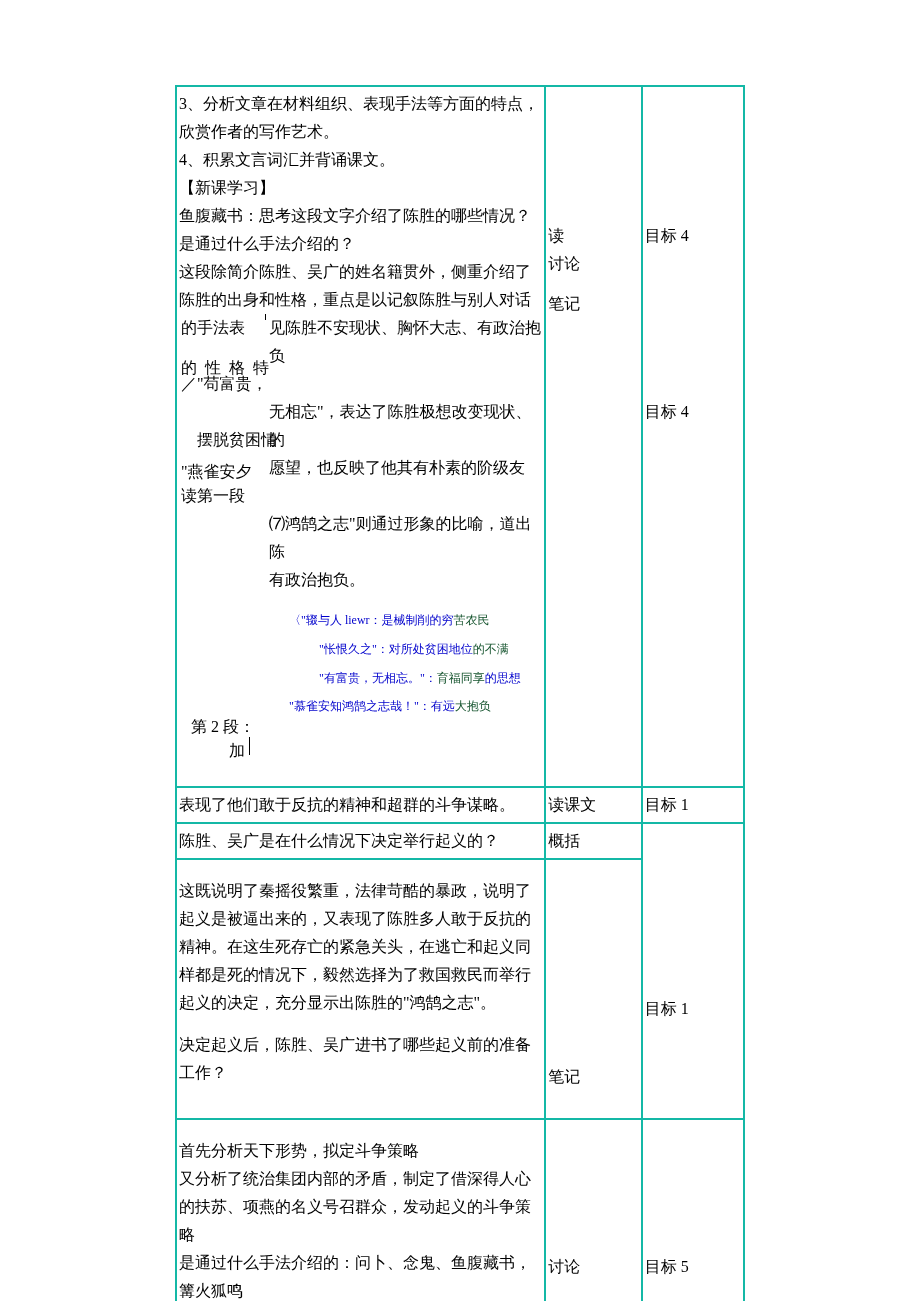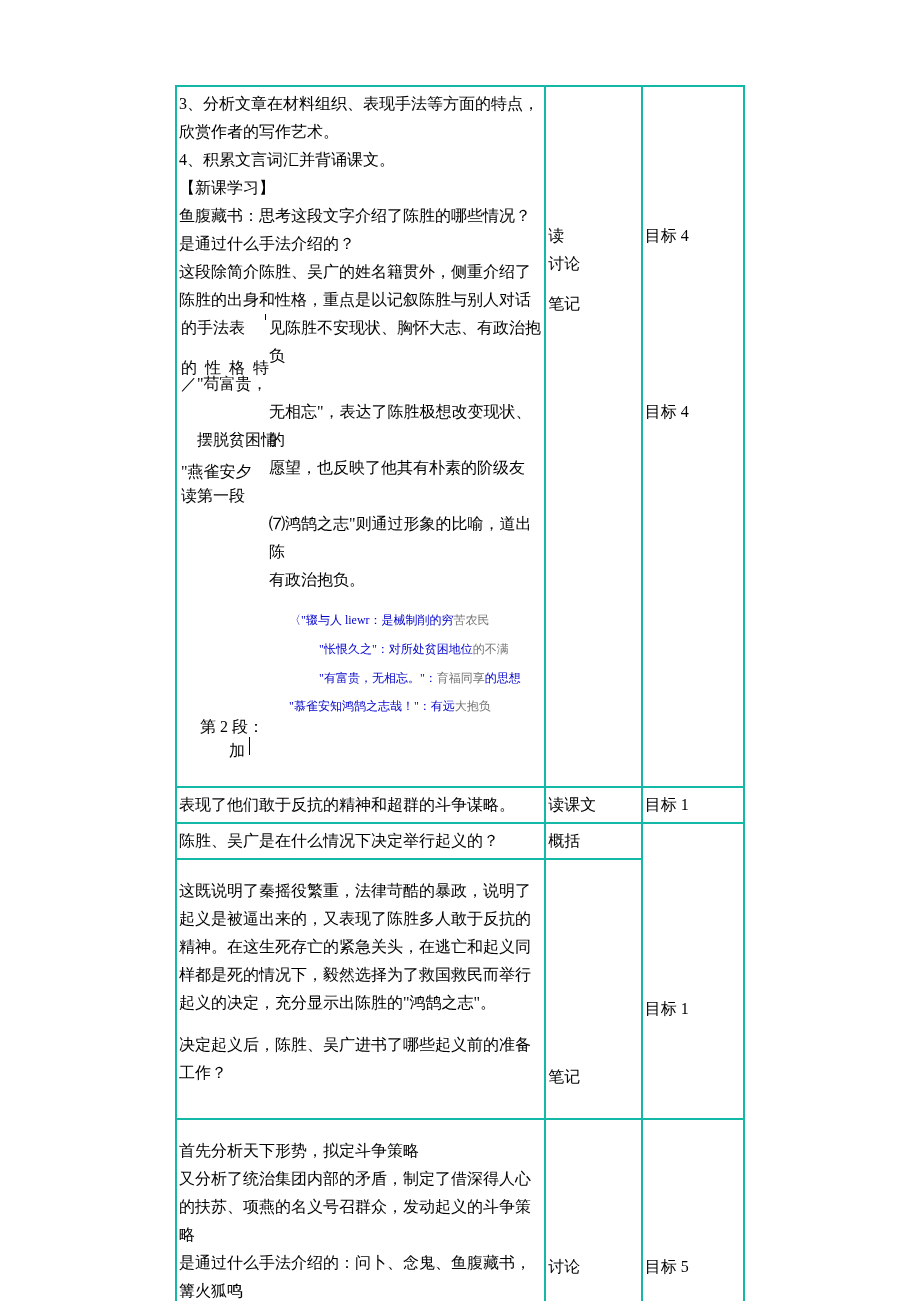"苦农民" .red { color: #737373 -> #14532d }
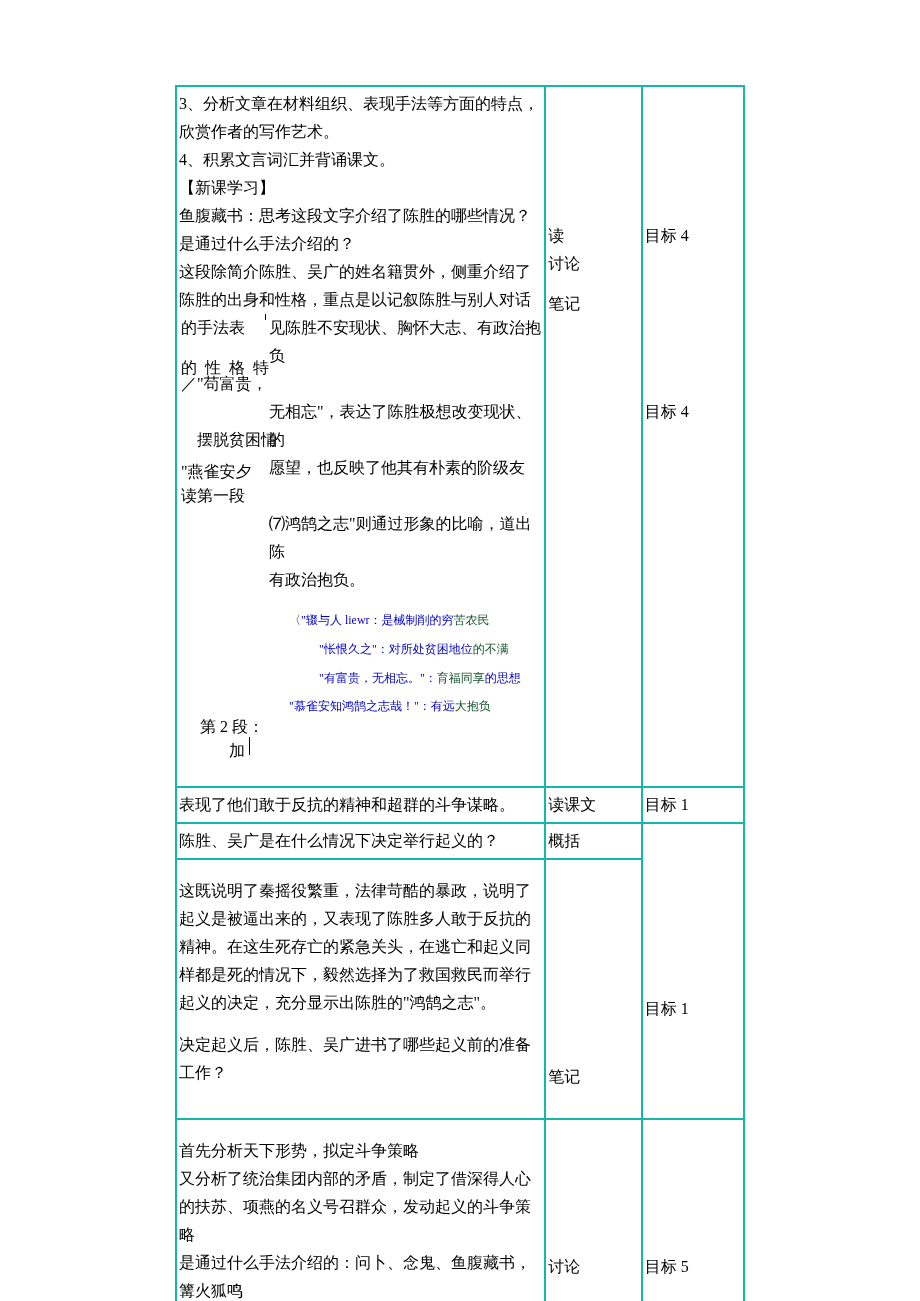"第 2 段：" span { left: 21px -> 12px }
